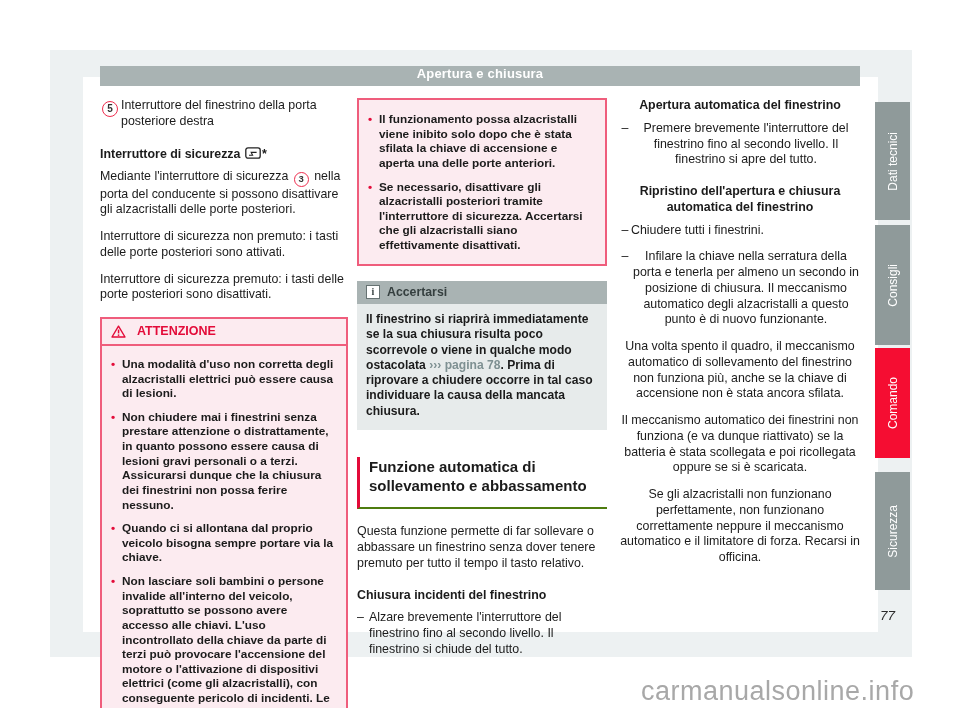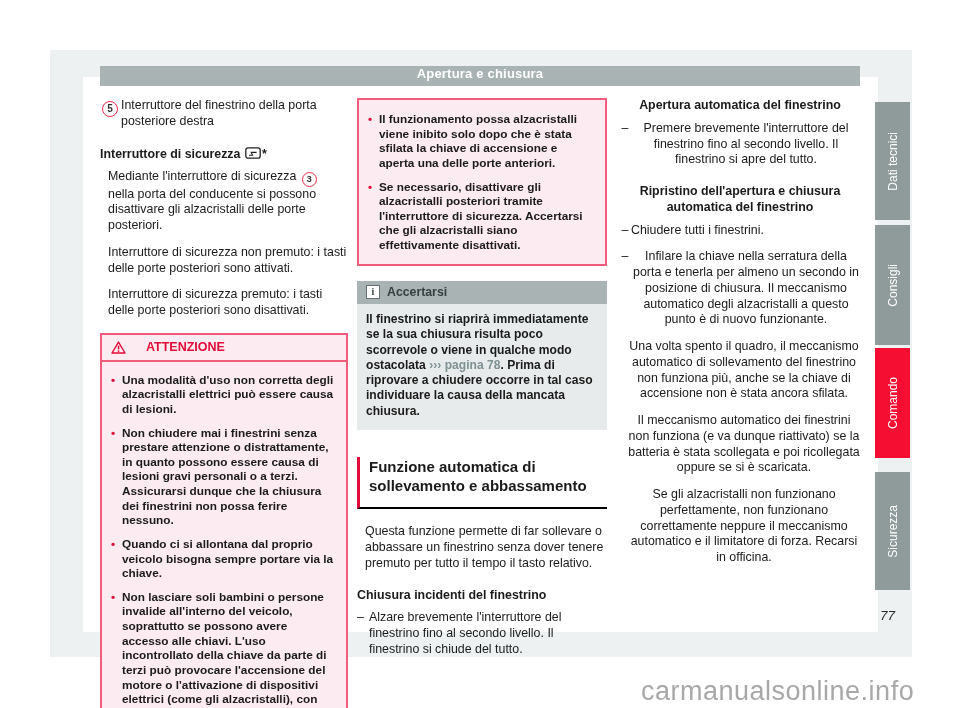"Mediante l'interruttore di sicurezza 3" .par { margin: 0 0 11px 8px -> 0 0 11px 0 }
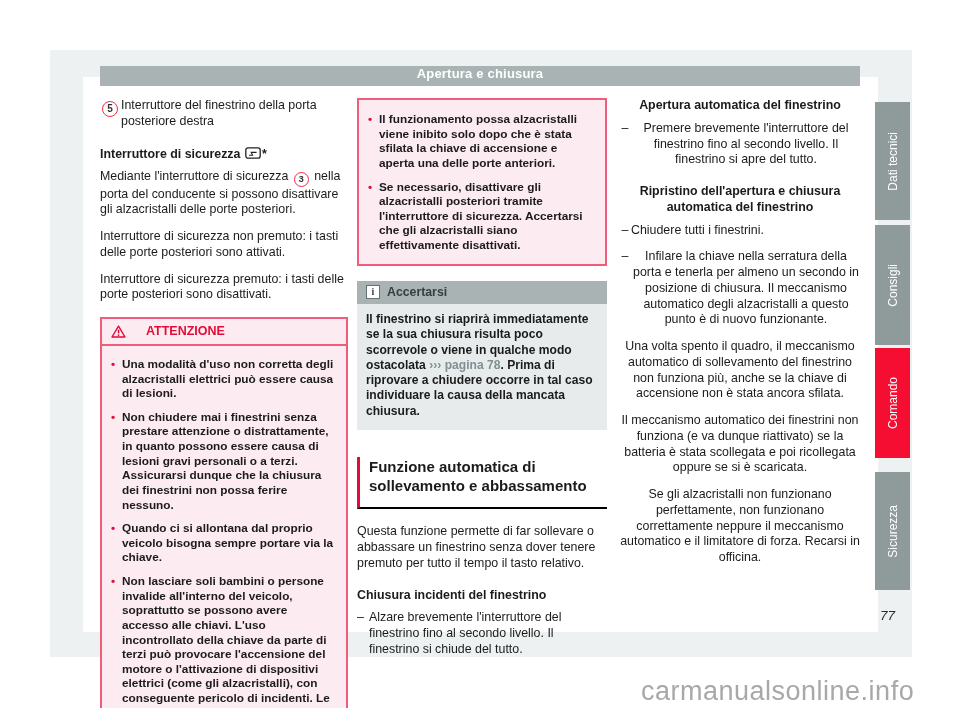"ATTENZIONE" .warn-head { gap: 20px -> 11px }
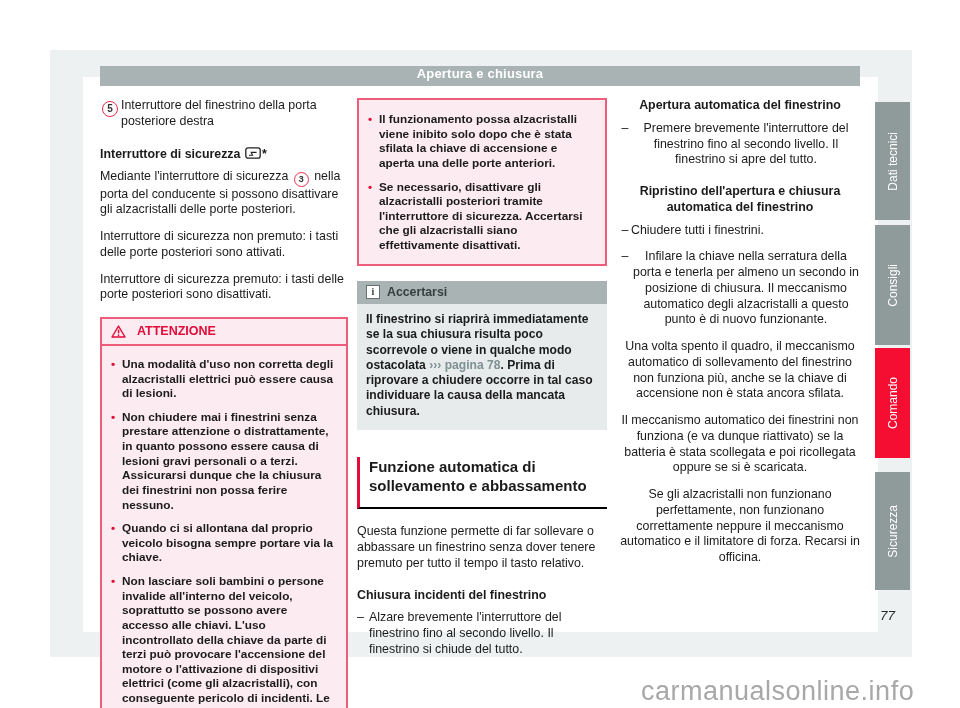"Funzione automatica di sollevamento e" .section-heading { border-bottom: 2px solid #000000 -> 2px solid #4d7c0f }
